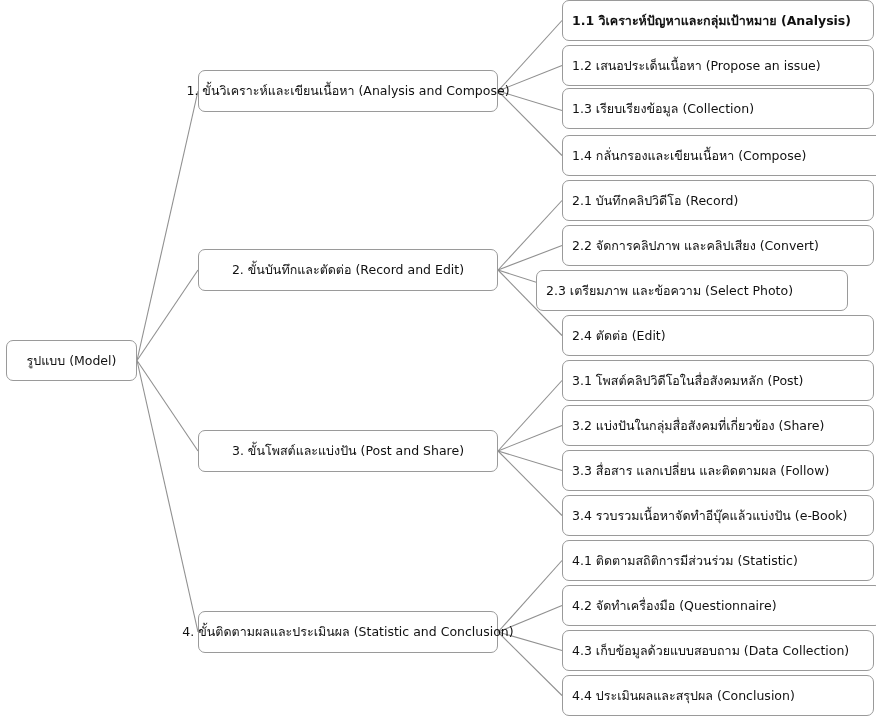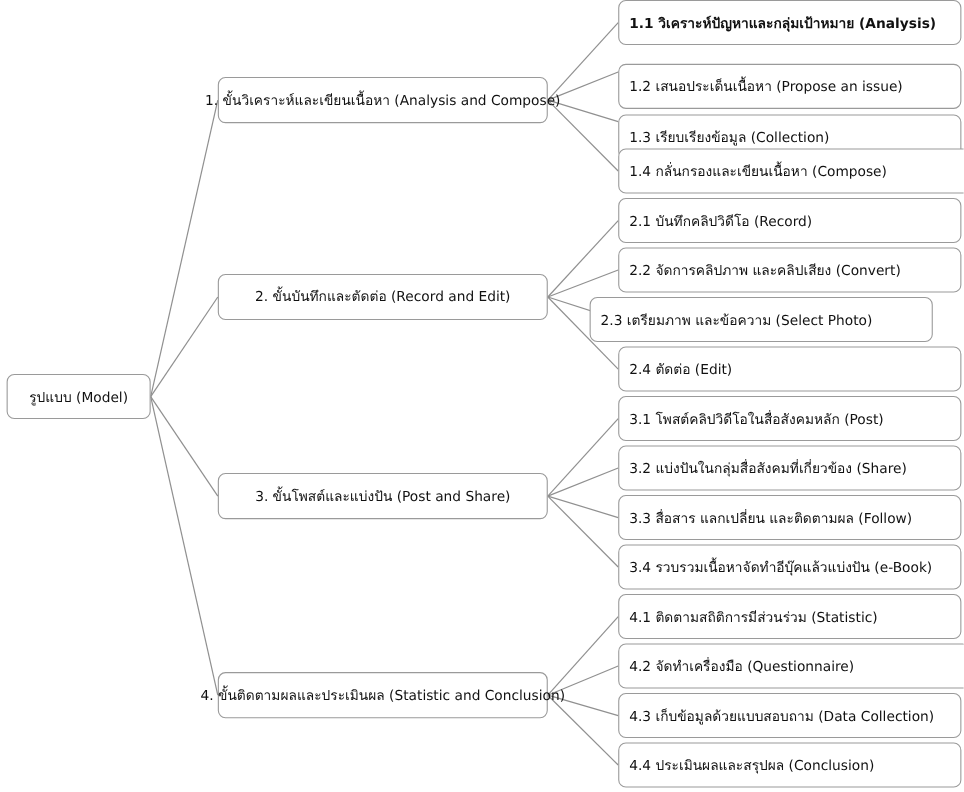"1.2 เสนอประเด็นเนื้อหา (Propose an" div.node { margin-top: 13px -> none }
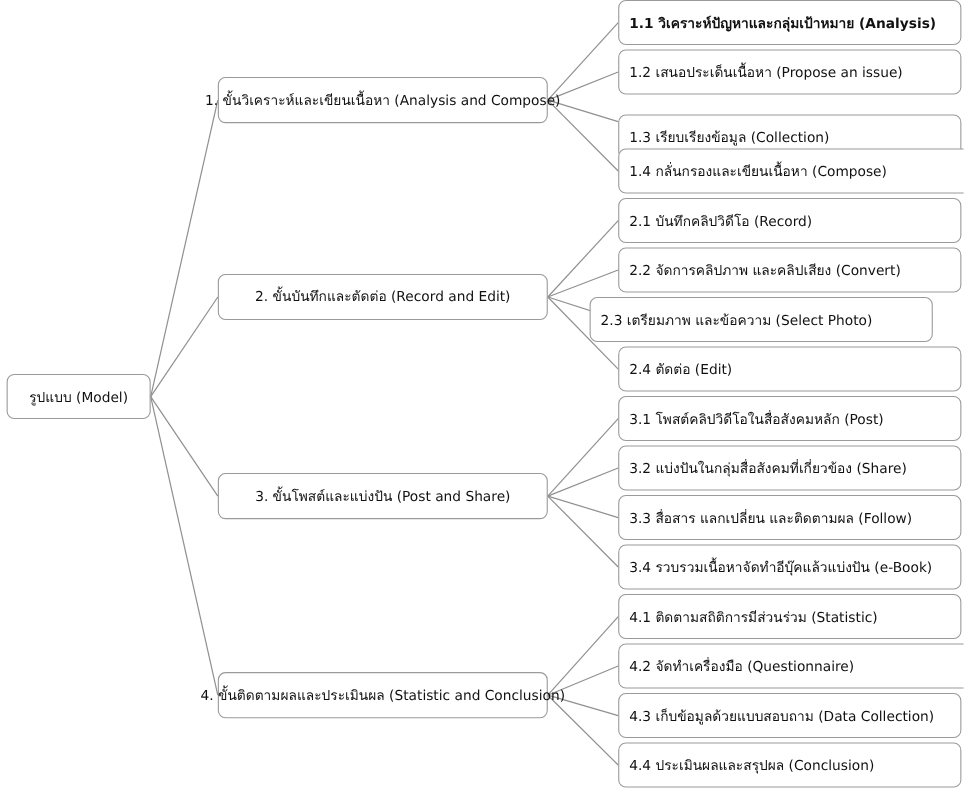"1.3 เรียบเรียงข้อมูล (Collection)" div.node { top: 104px -> 88px }
